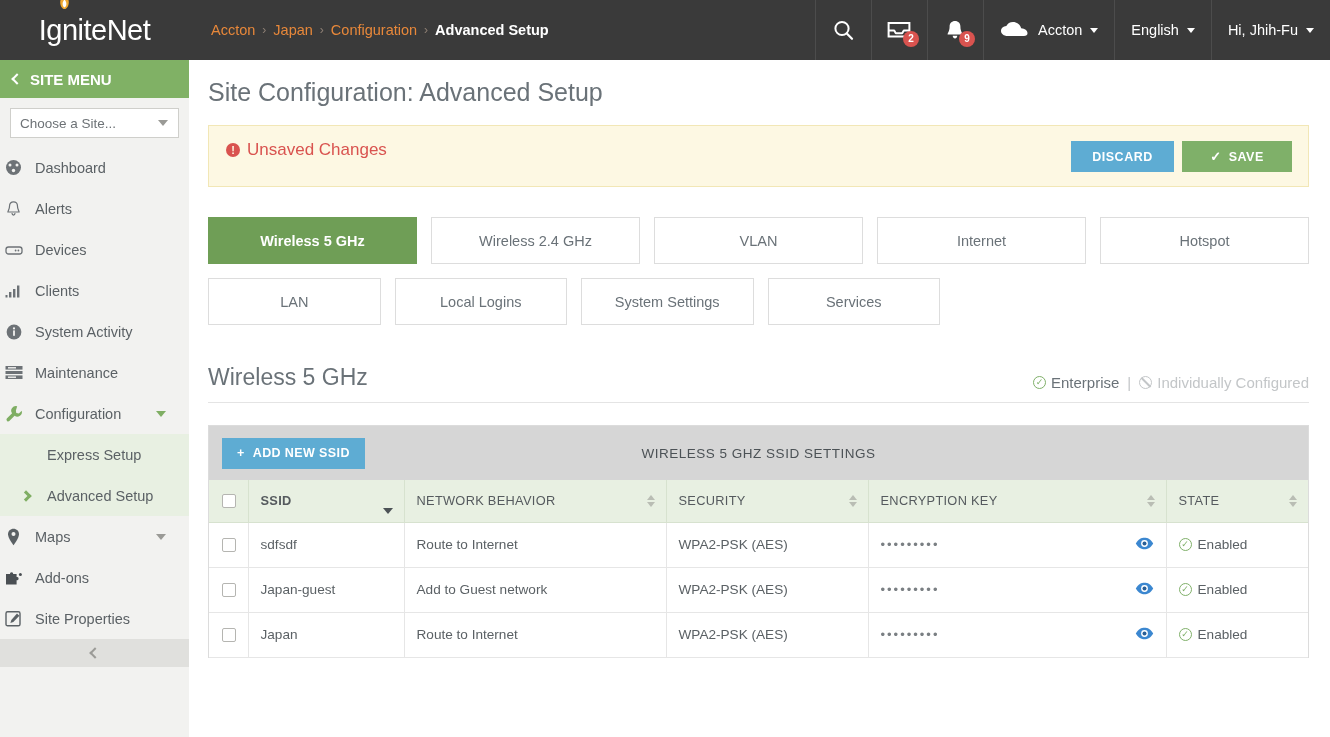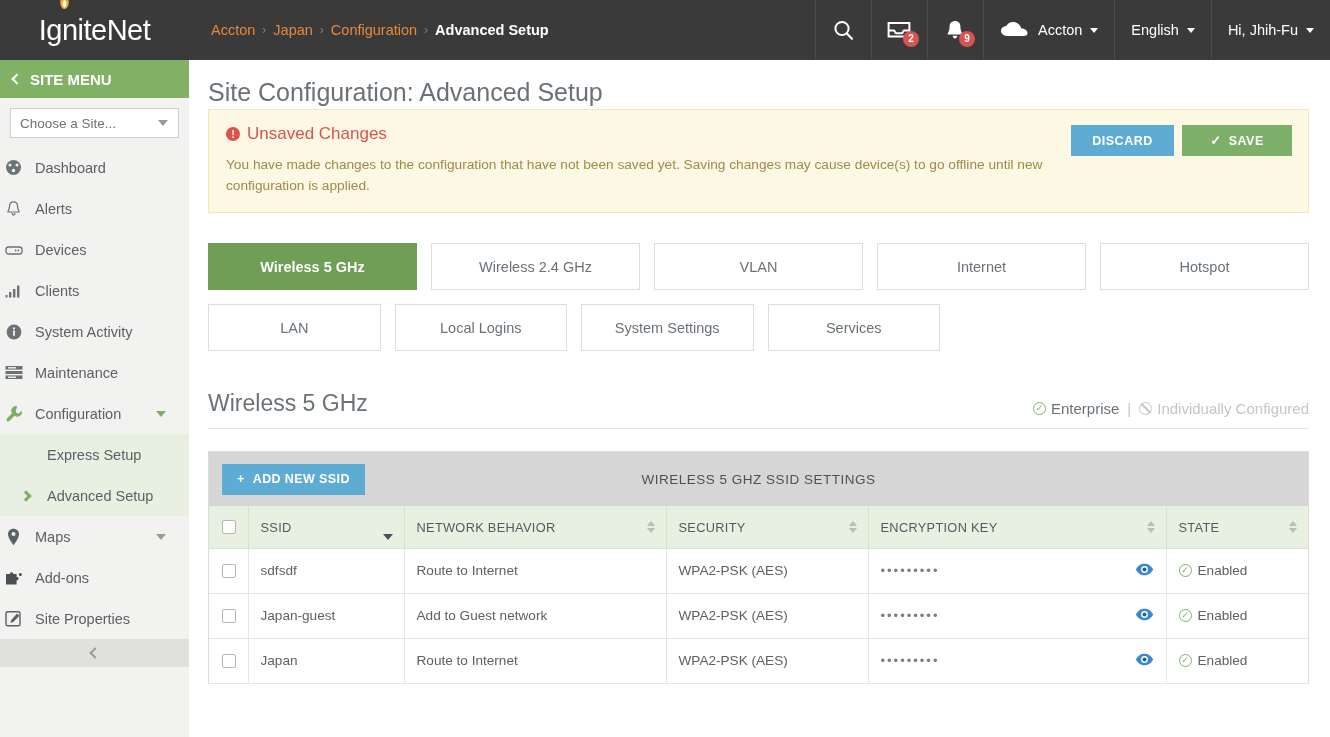"Site Configuration: Advanced Setup" .page-title { margin-bottom: 2px -> 18px }
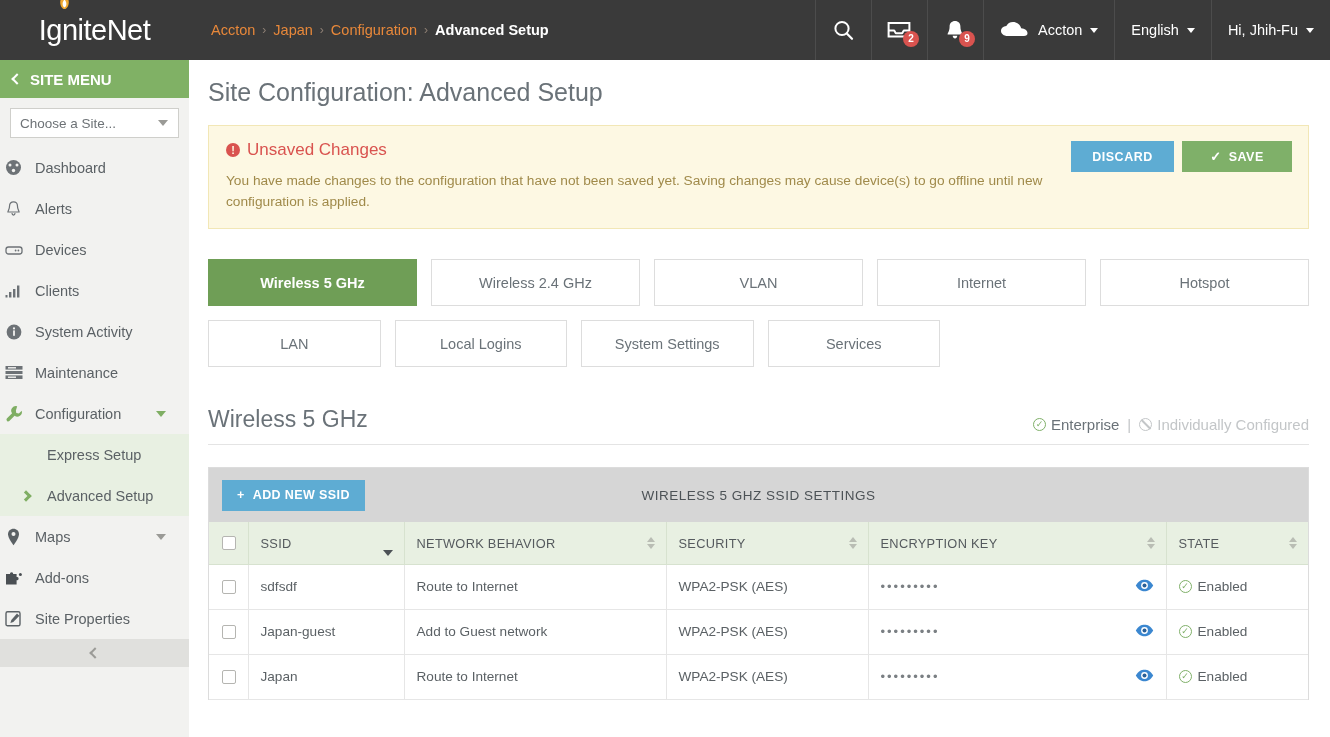"You have made changes to" div.alert-body { html: <div>You have made changes to the configuration that have not been saved yet. Saving changes may cause device(s) to go offline until new configuration is applied.</div> -> none }
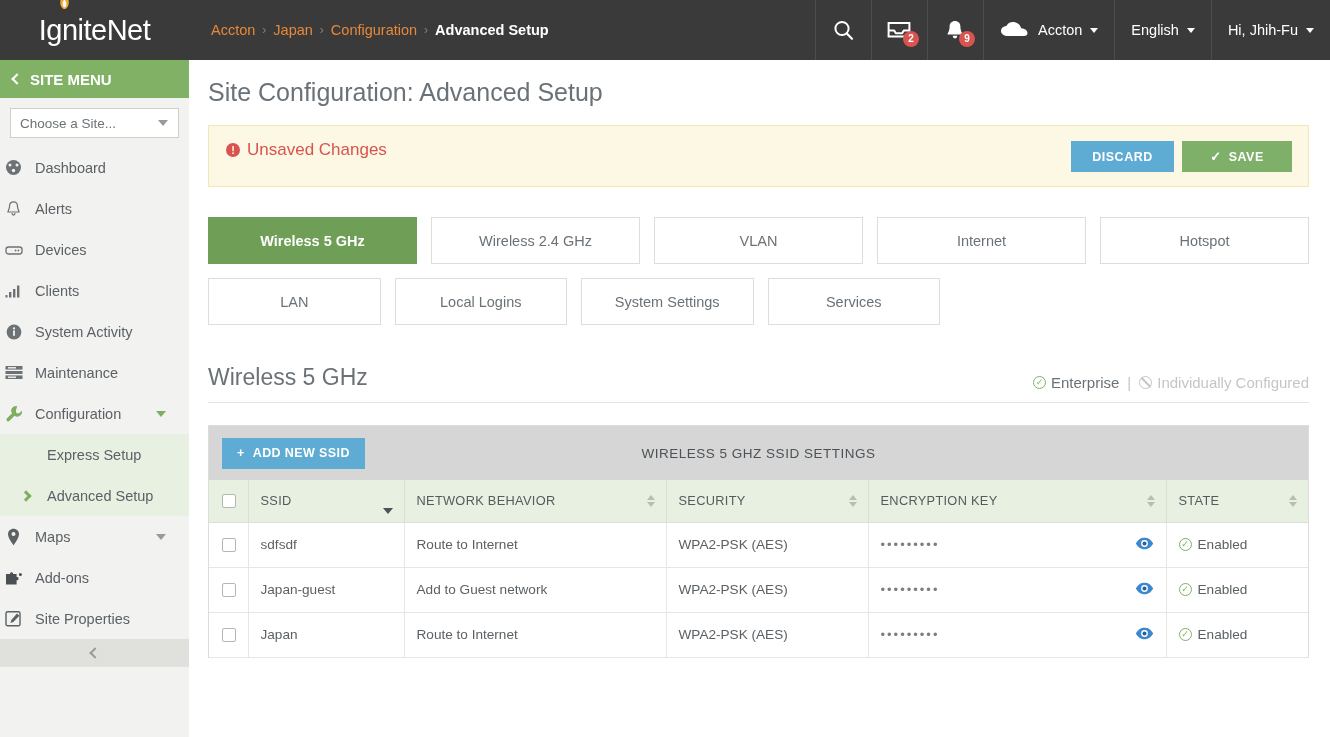"SSID" thead th.sorted { font-weight: normal -> bold }
